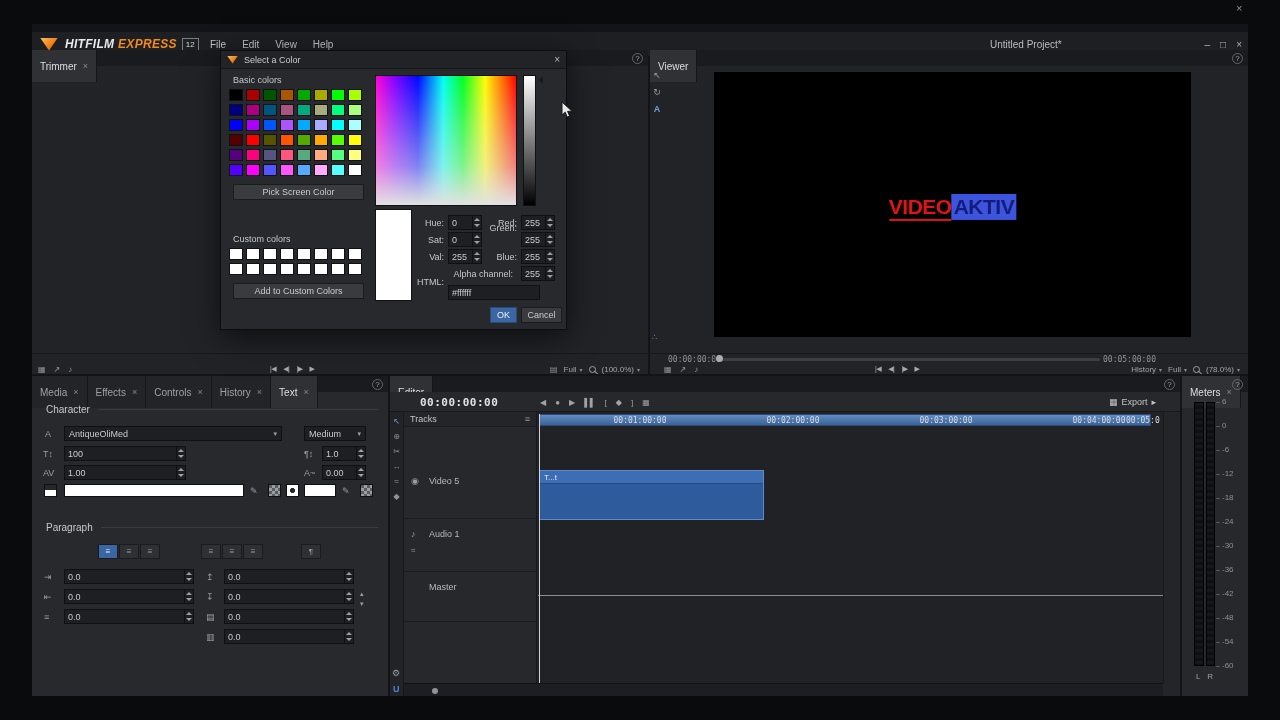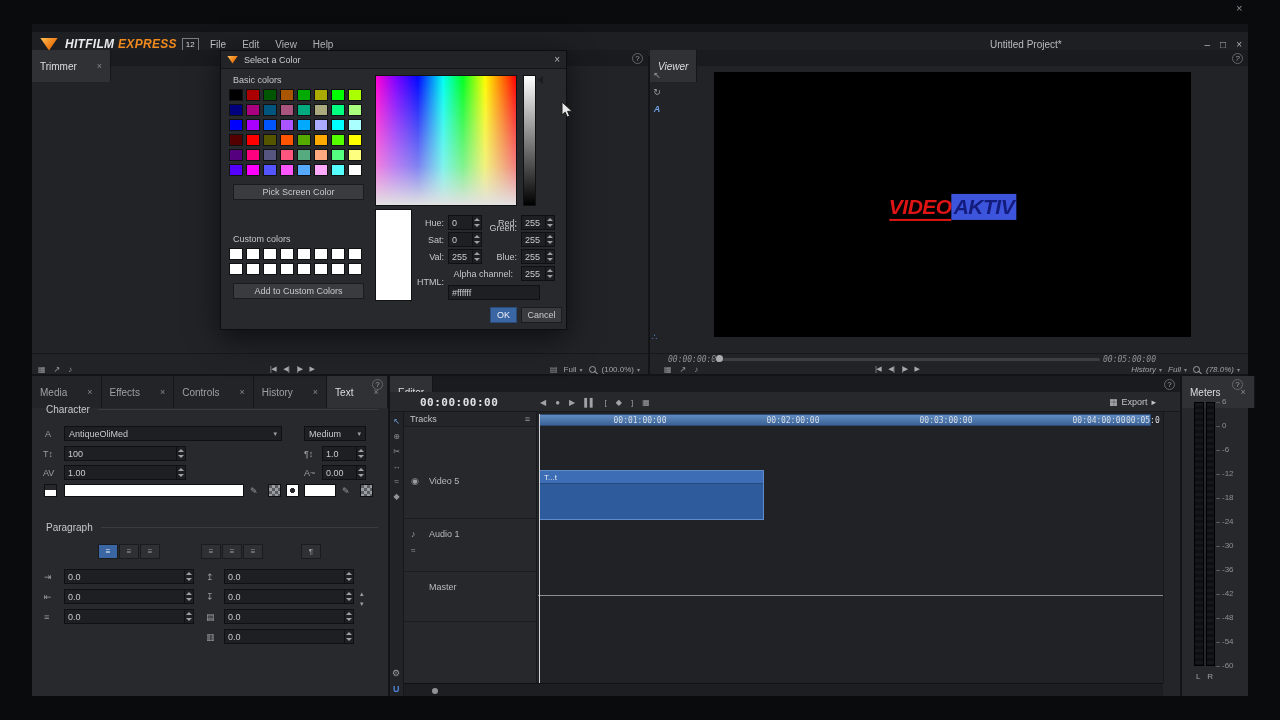"Trimmer" .tab { gap: 20px -> 6px }
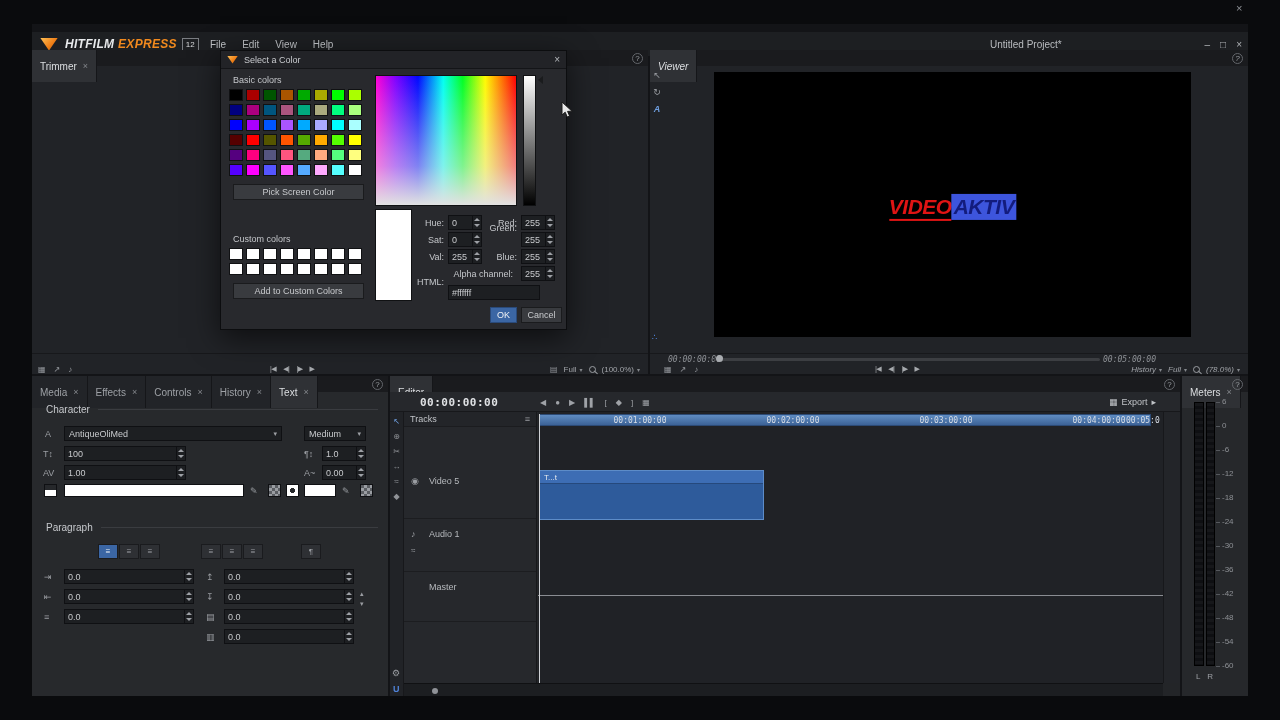"Viewer" #viewer { font-style: italic -> none }
